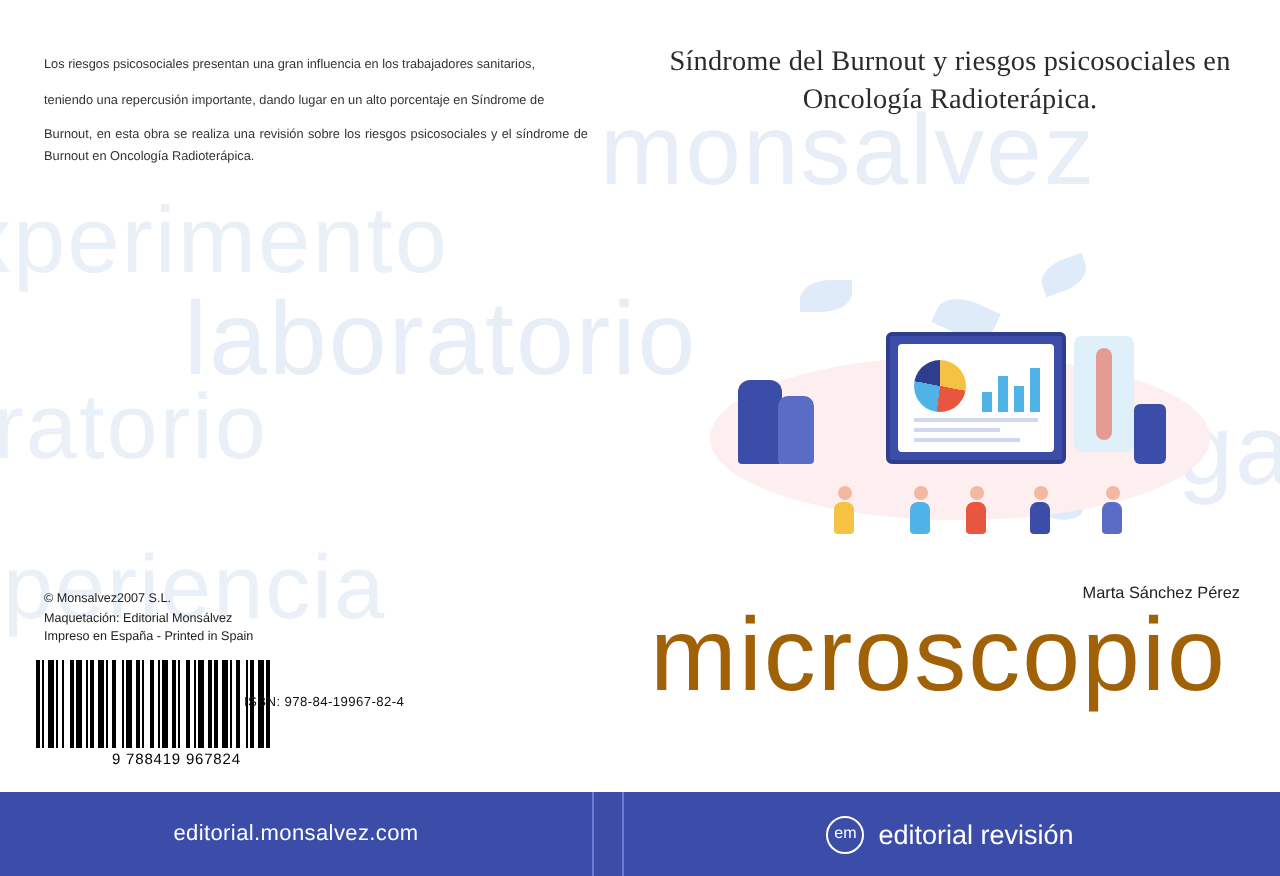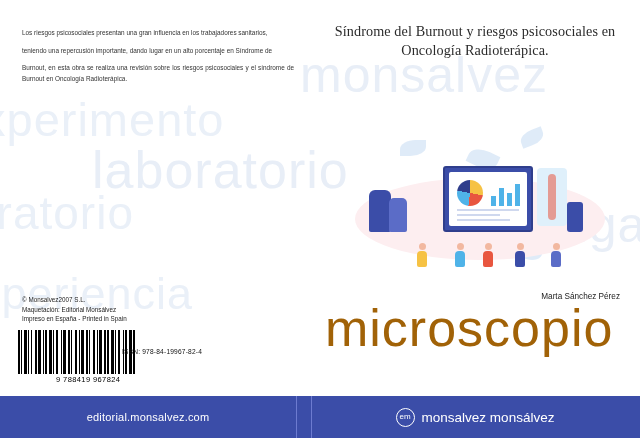"monsalvez monsálvez" span { text: monsalvez monsálvez -> editorial revisión }
